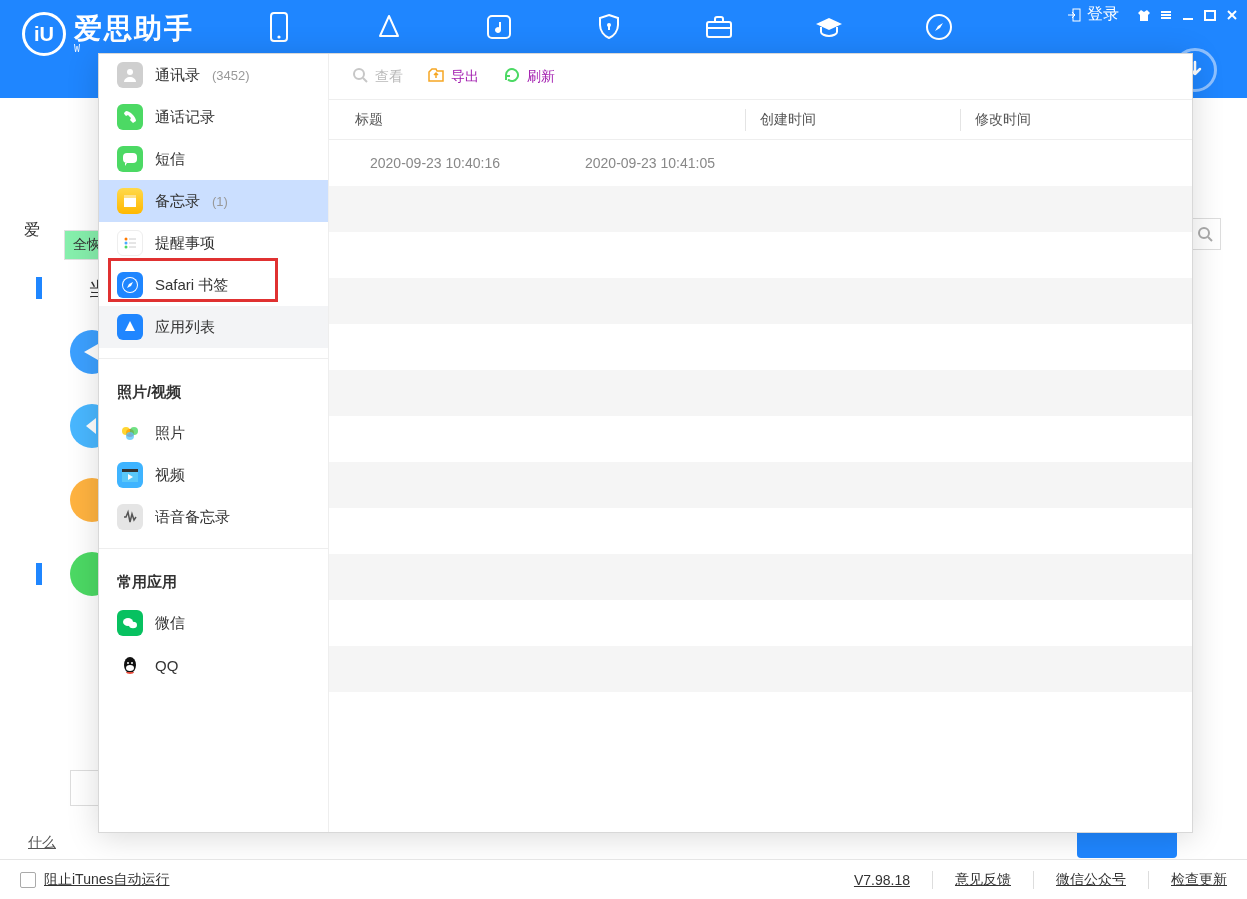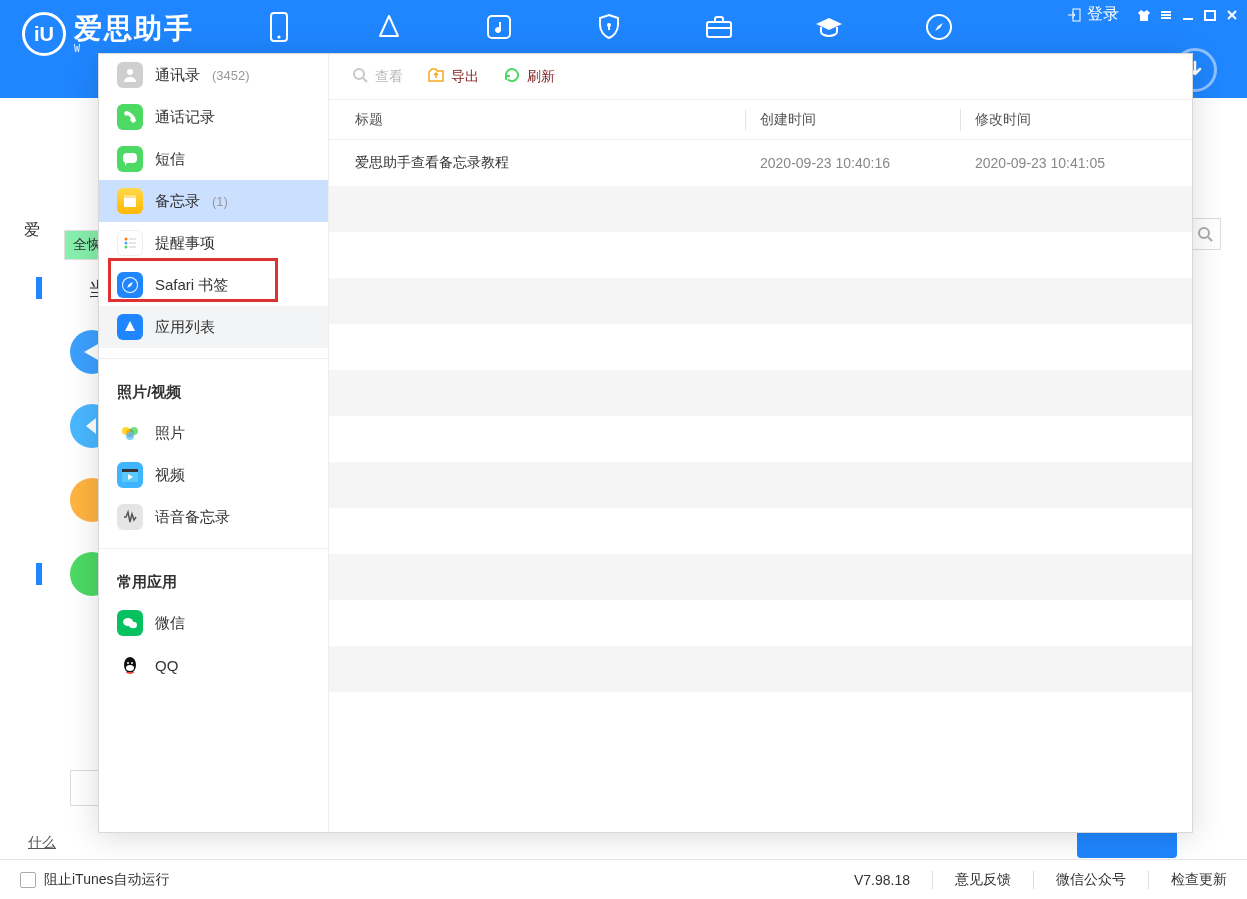"导出" .tbtn2 { color: #7f1d1d -> #a21caf }
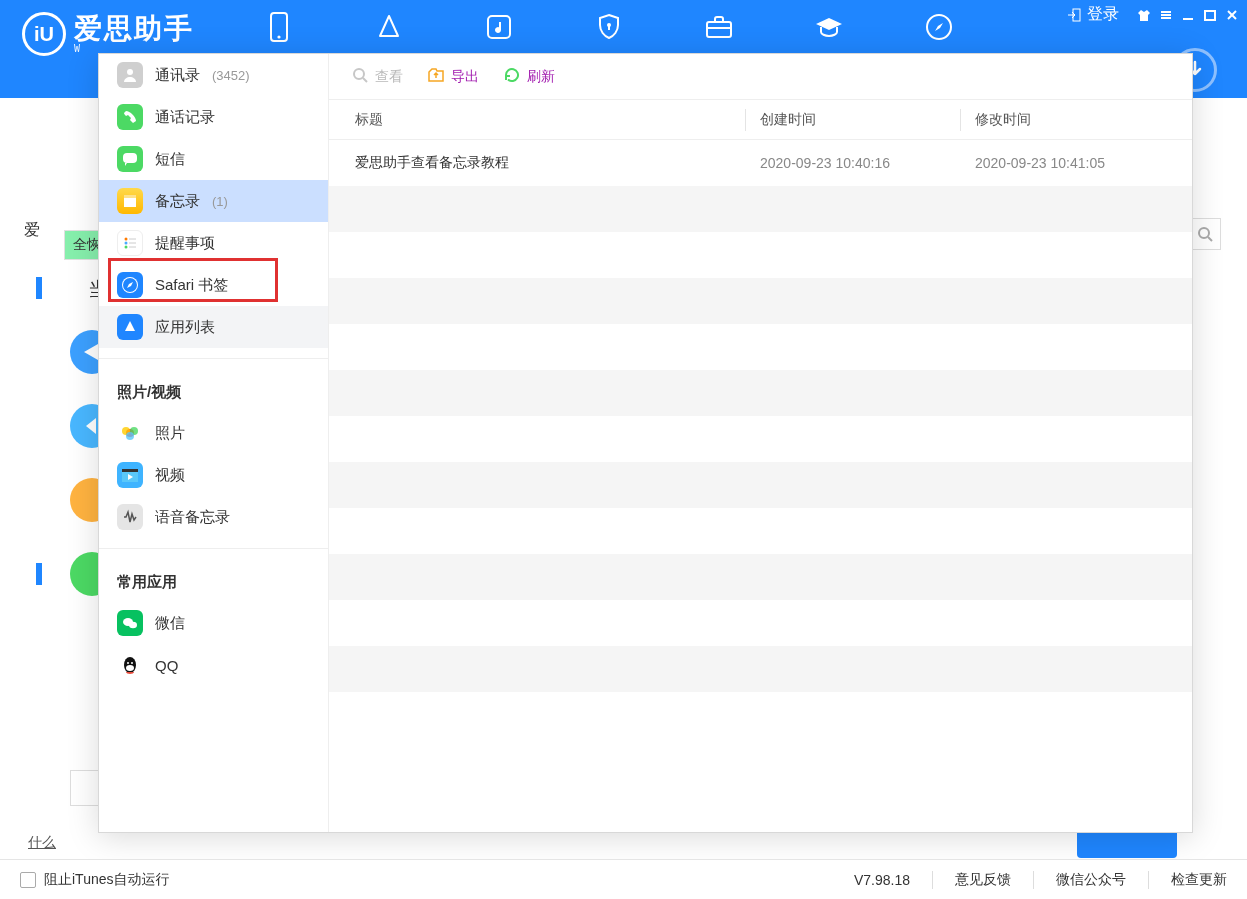"爱思助手查看备忘录教程" div.col-title { html: <div>爱思助手查看备忘录教程</div> -> none }
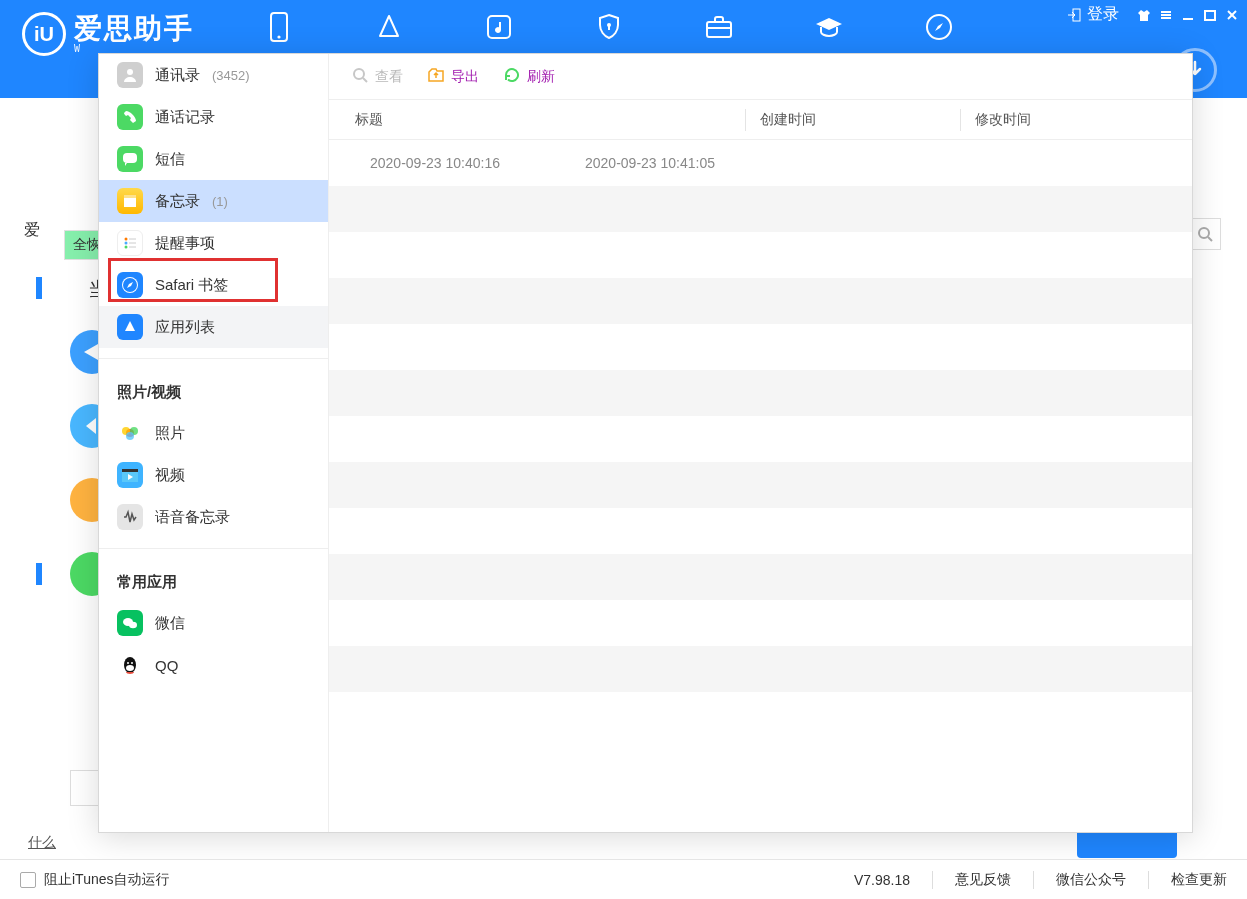"阻止iTunes自动运行" .footer { text-decoration: none -> underline }
